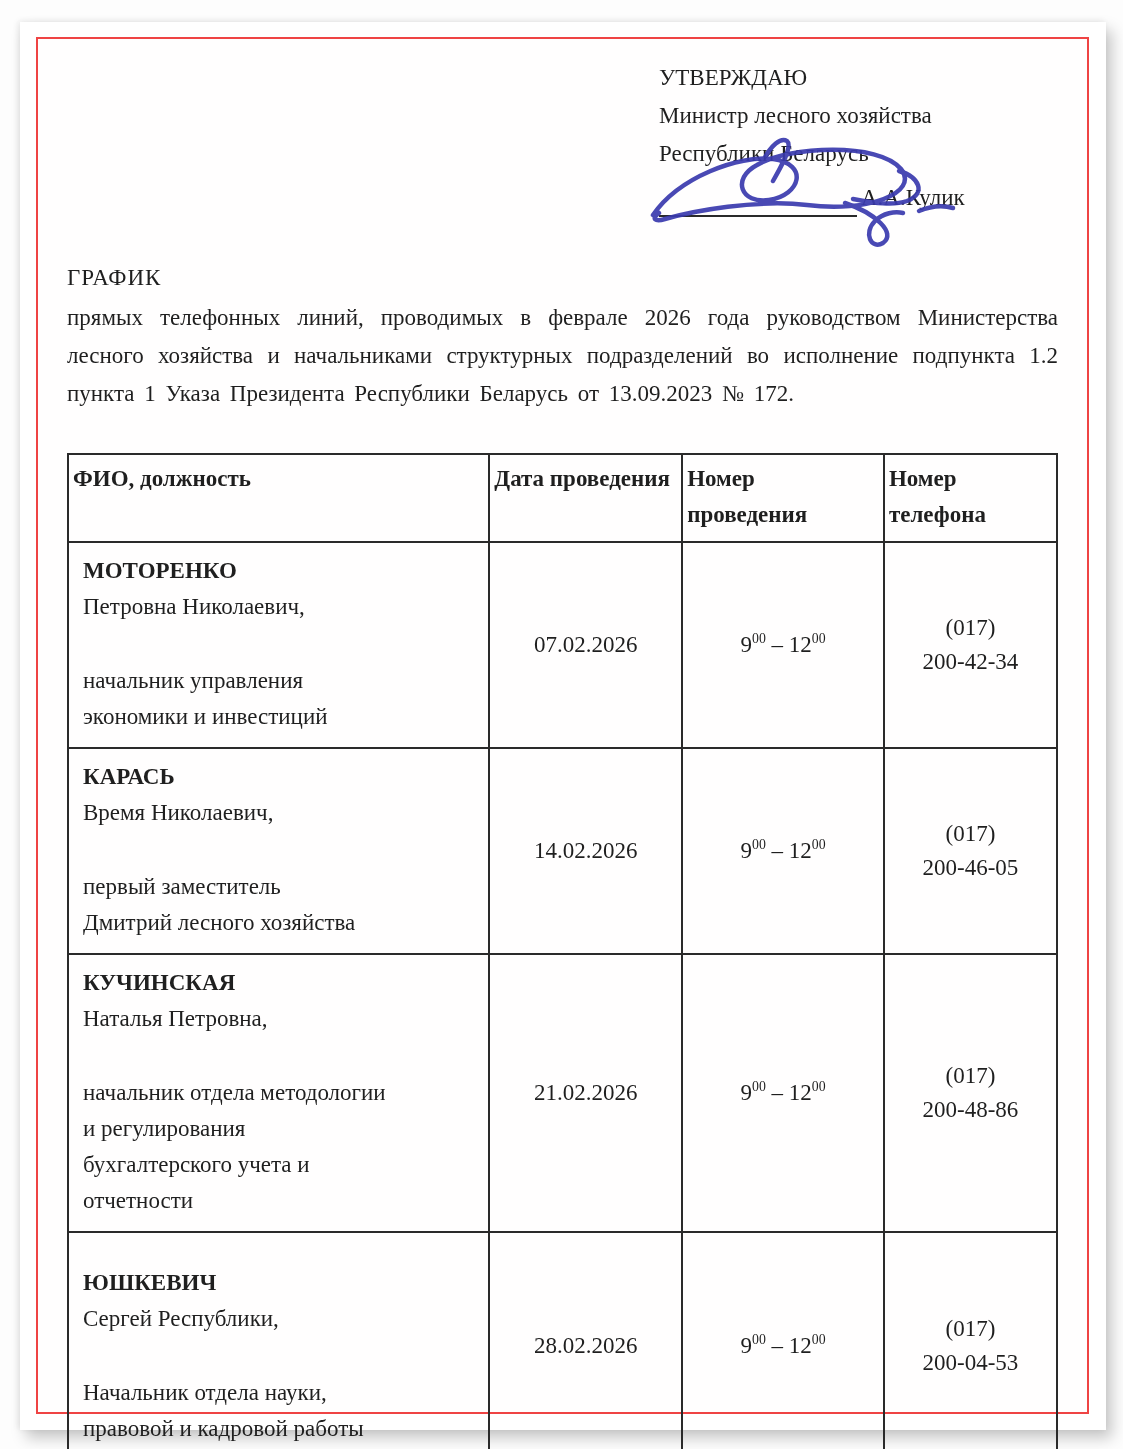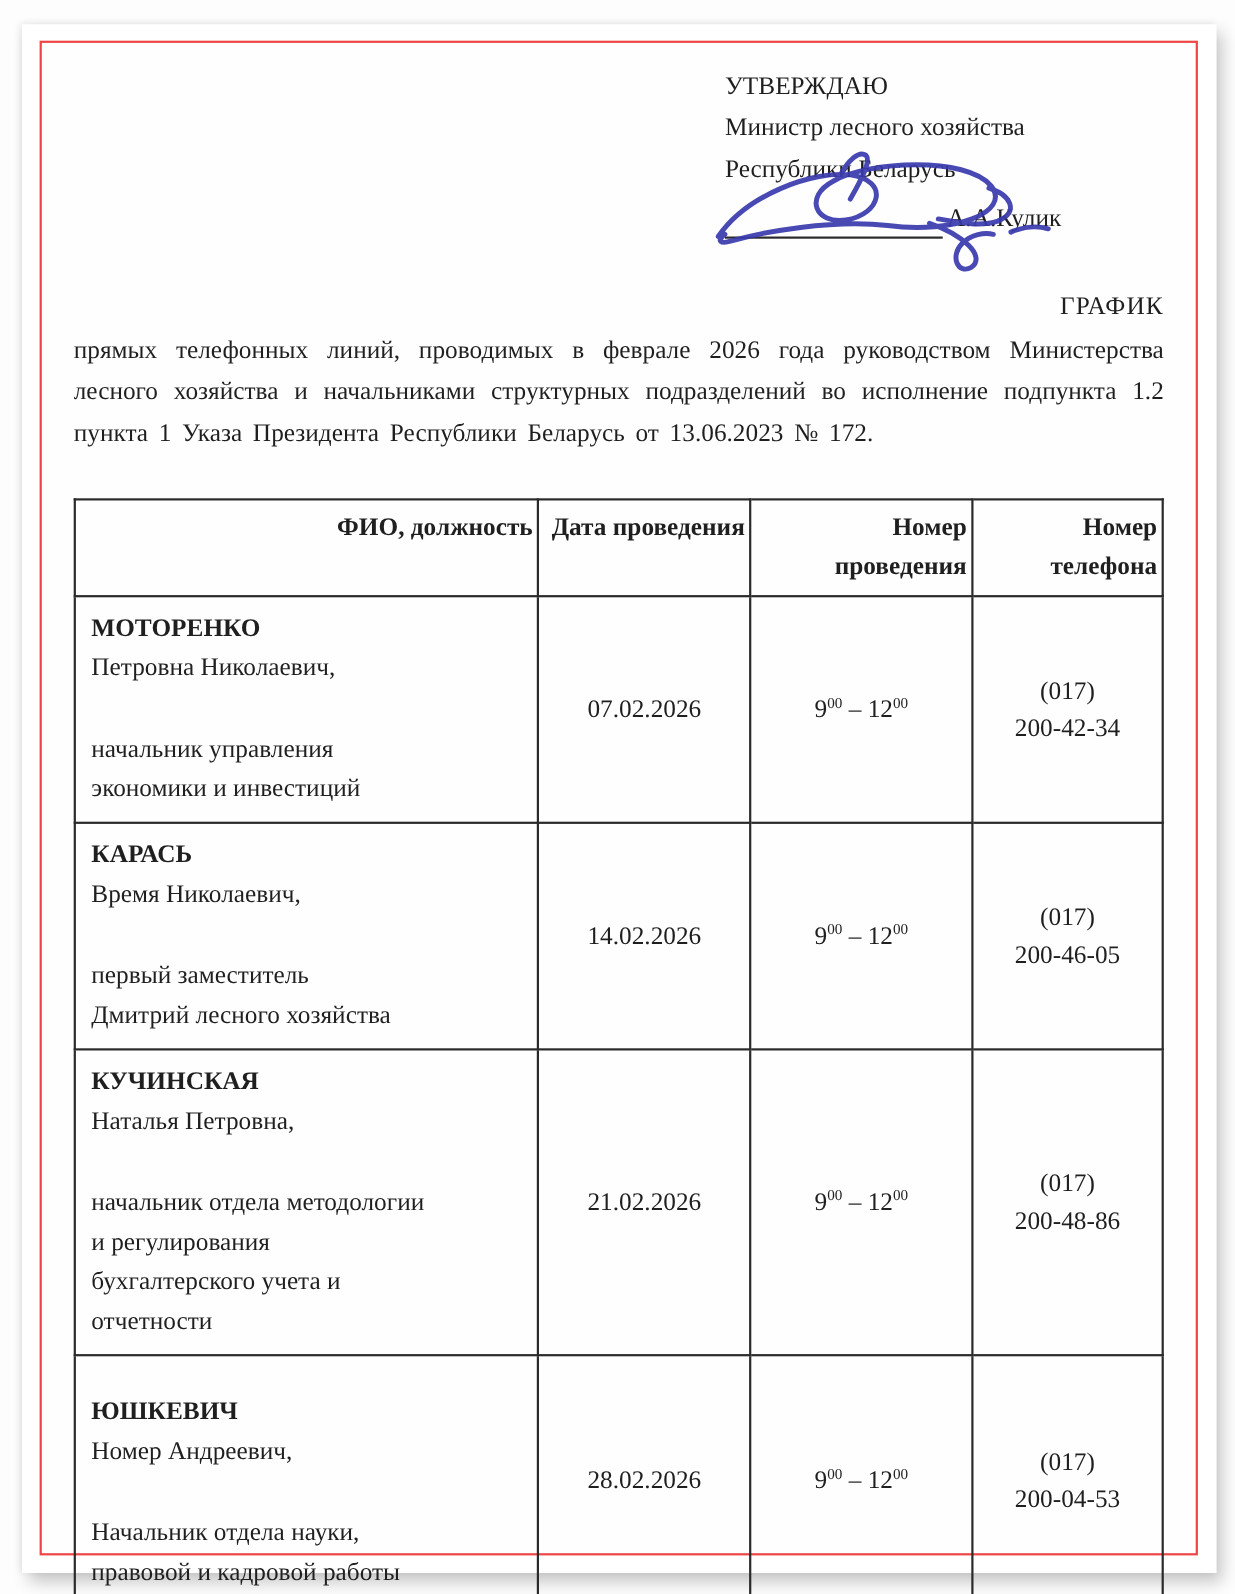"ГРАФИК" .doc-title { text-align: right -> left }
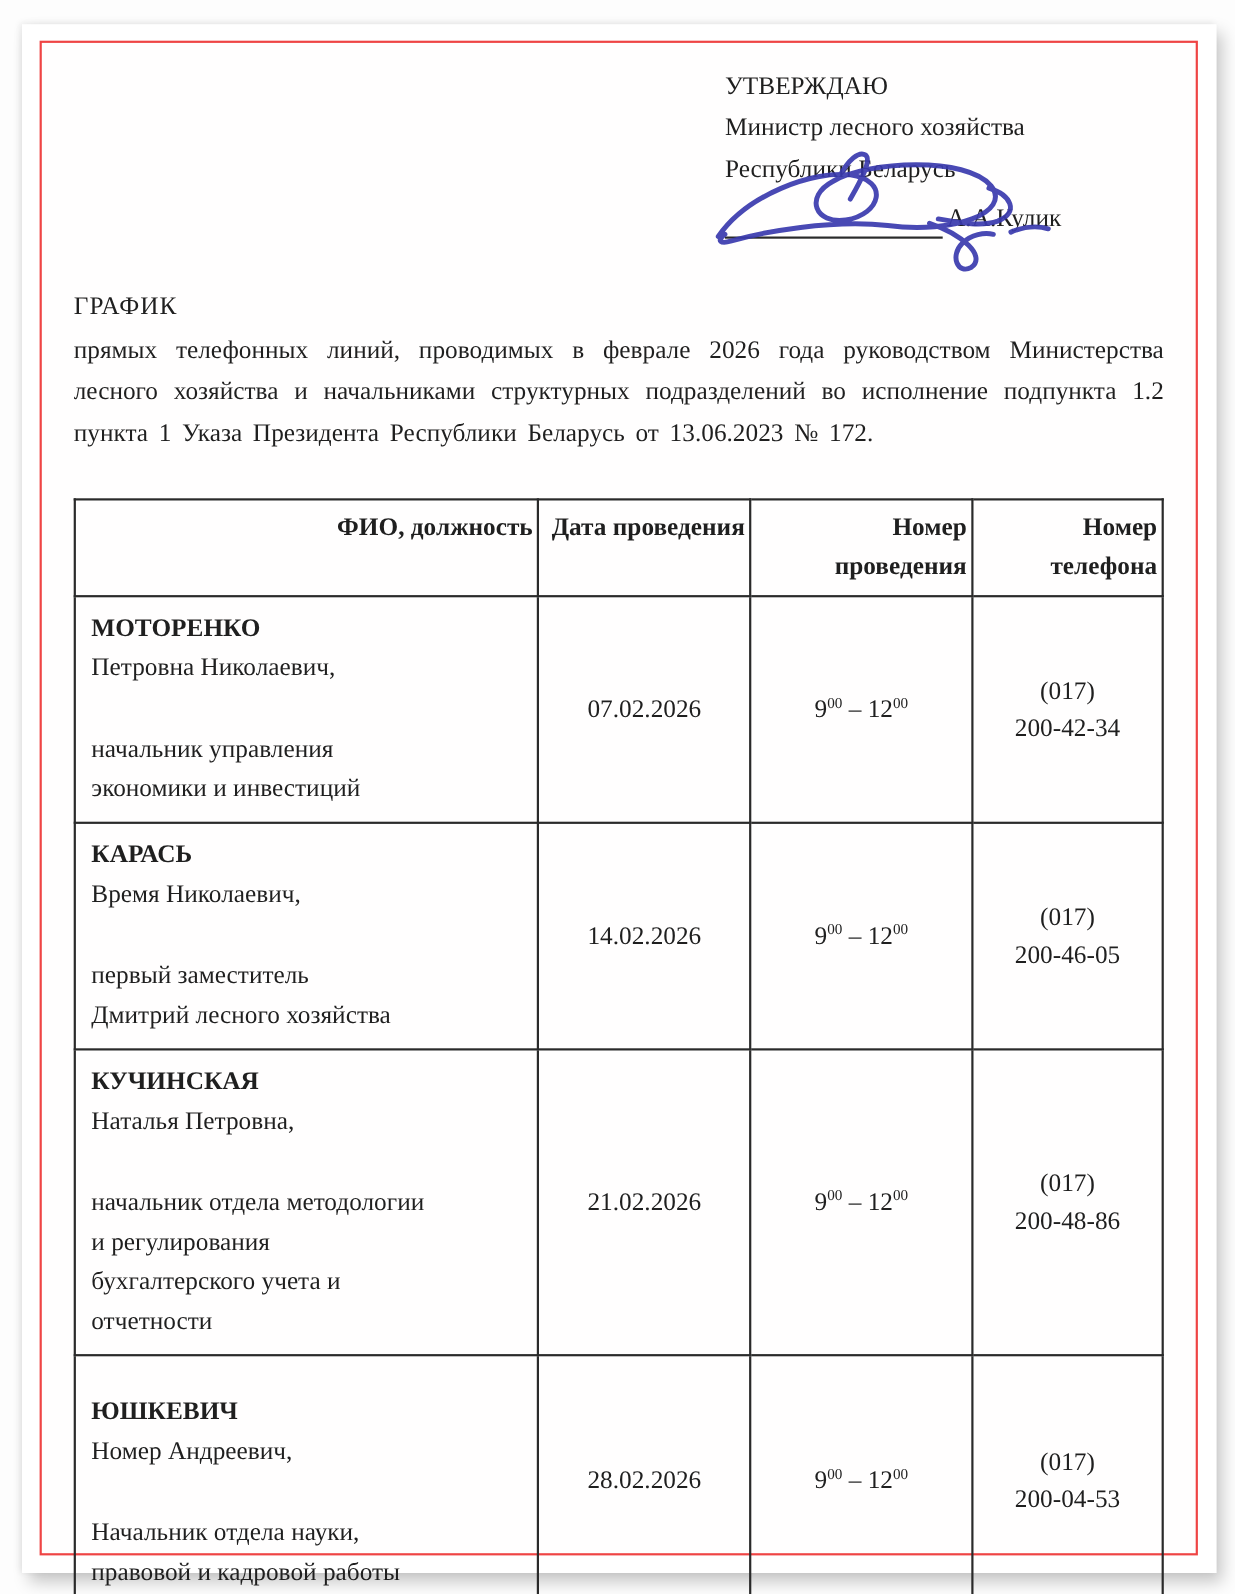"прямых телефонных линий, проводимых в" div.intro { text: 13.06.2023 -> 13.09.2023 }
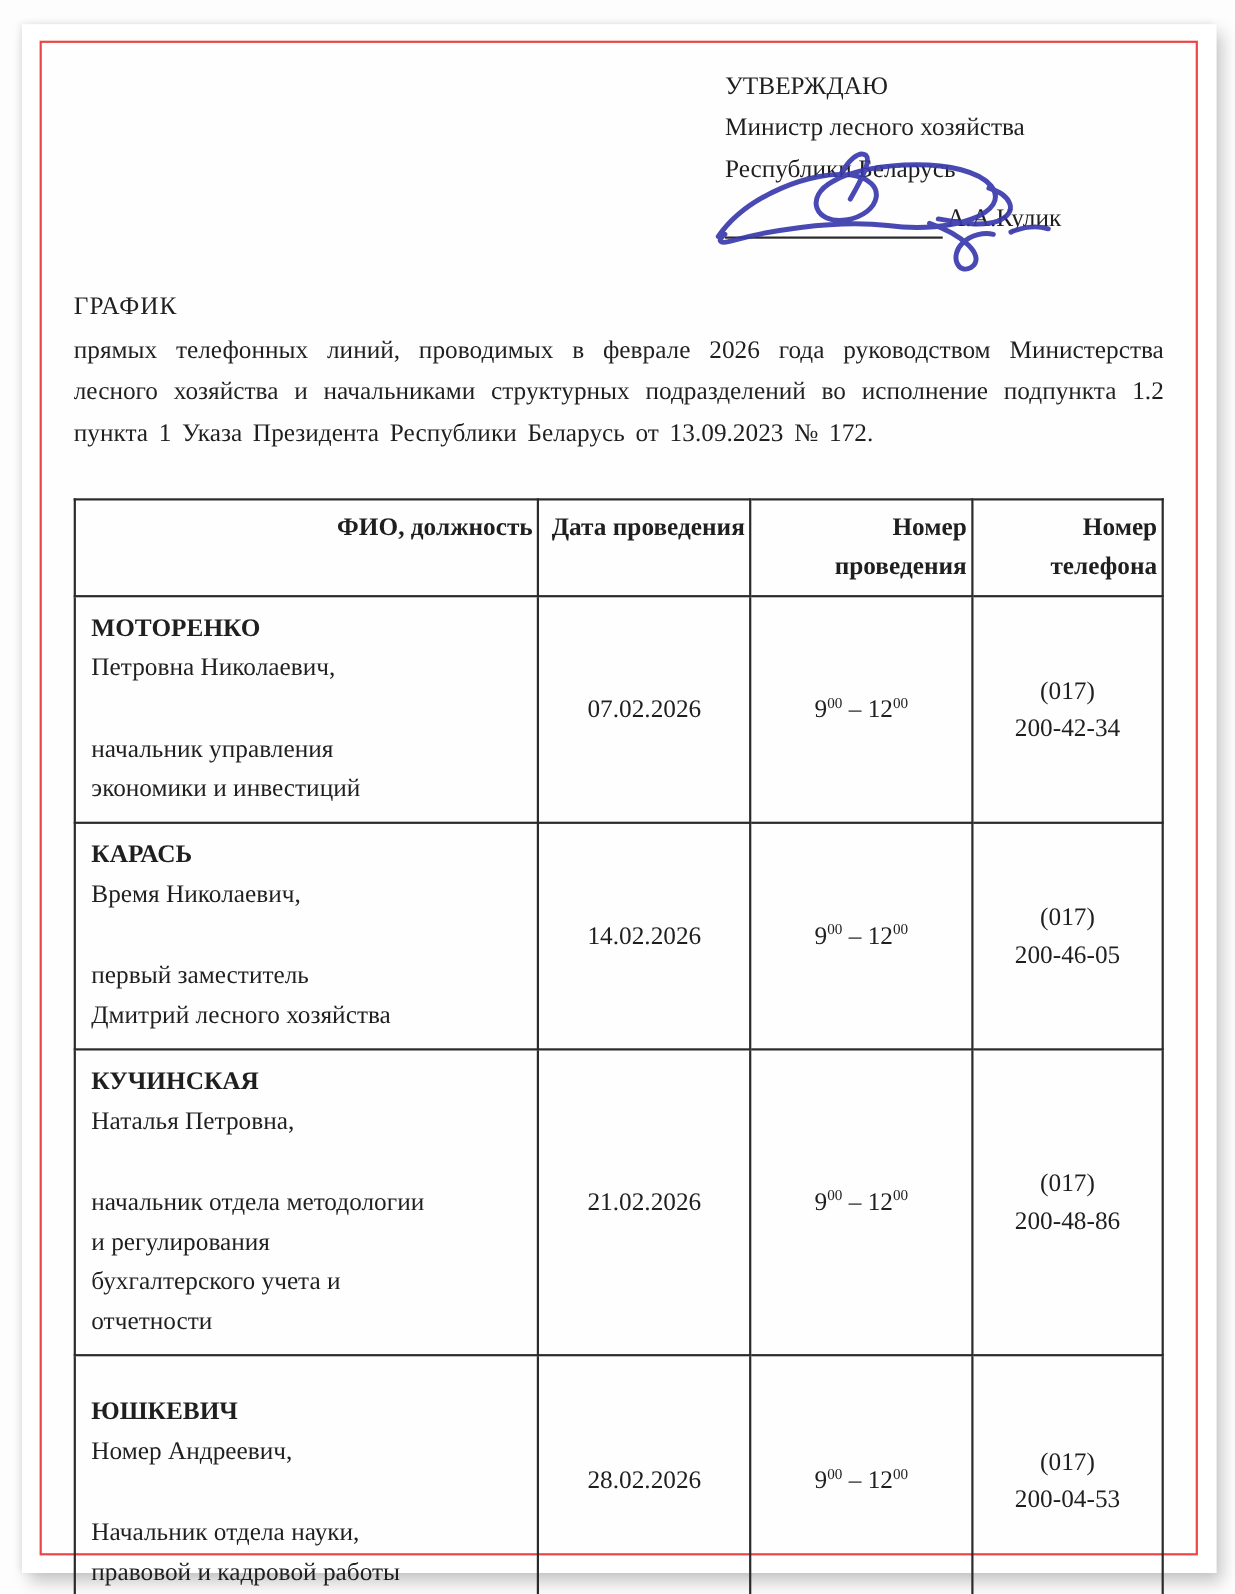"ФИО, должность" table.schedule th { text-align: right -> left }
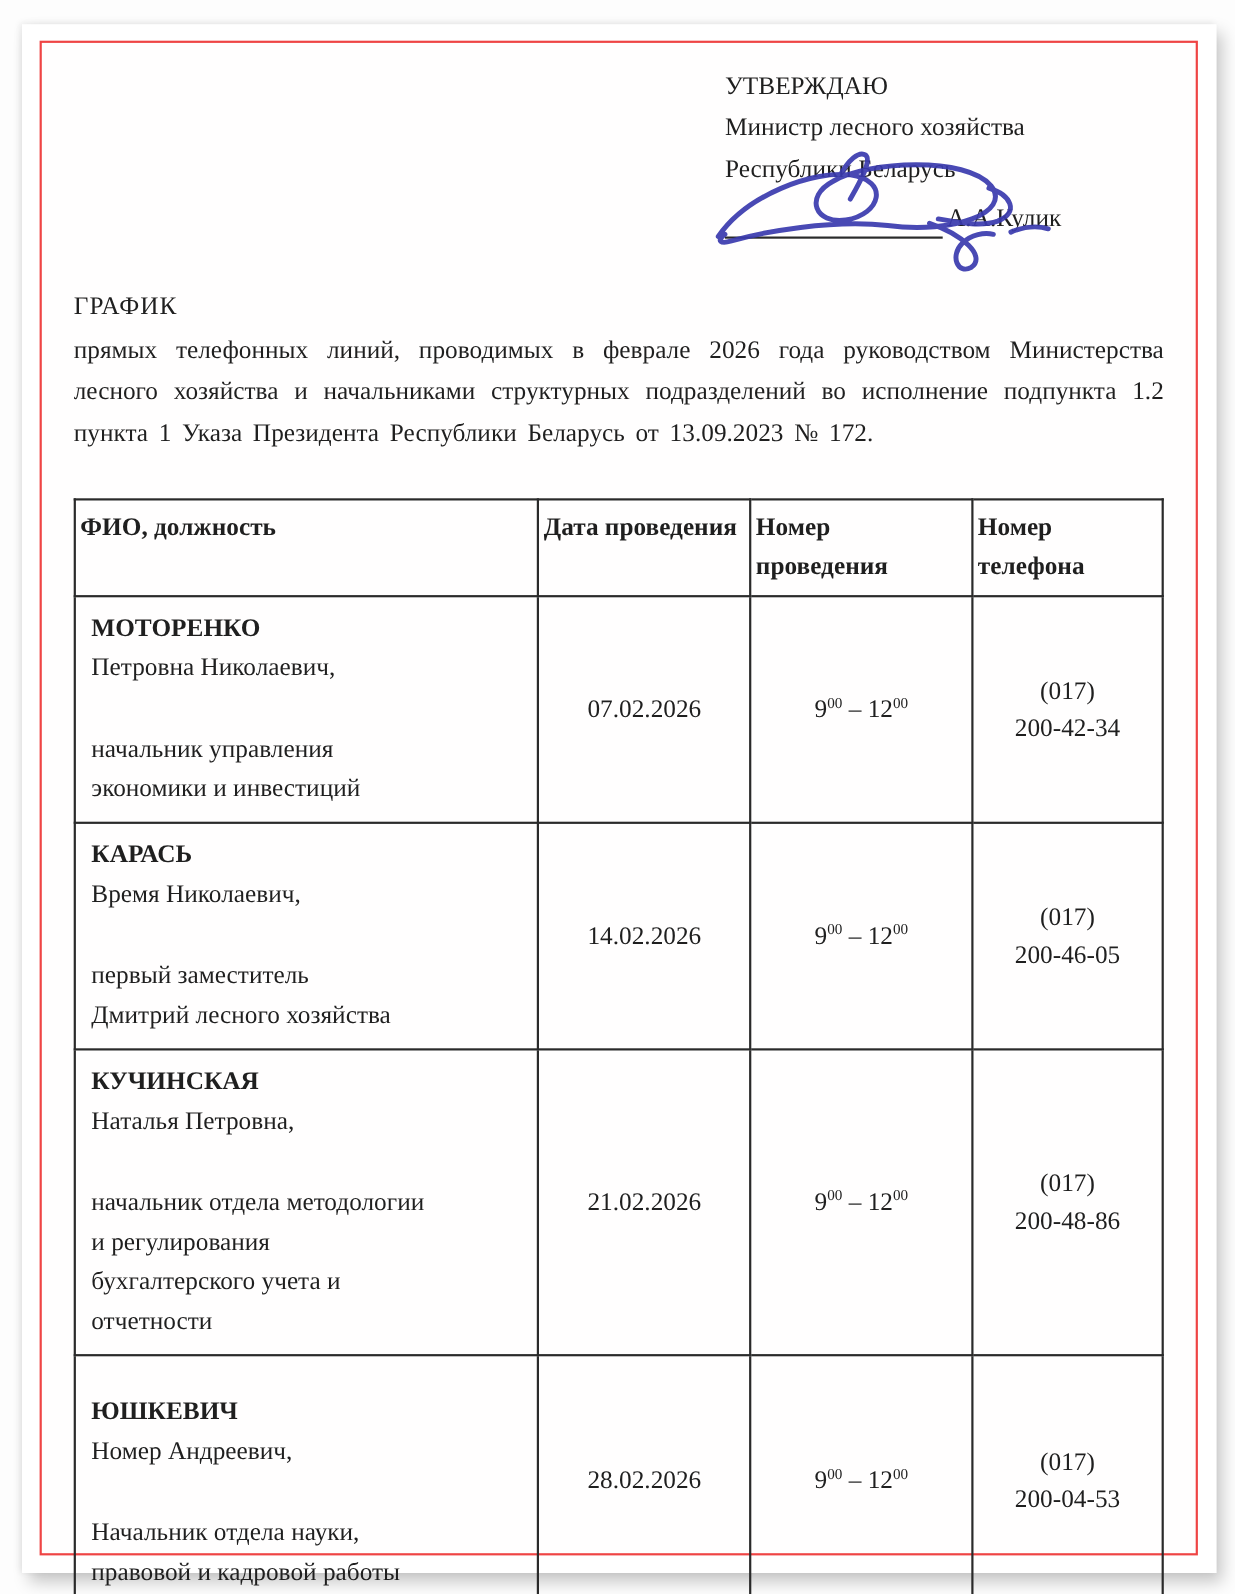"Номер Андреевич," div.gname { text: Номер Андреевич -> Сергей Республики }
